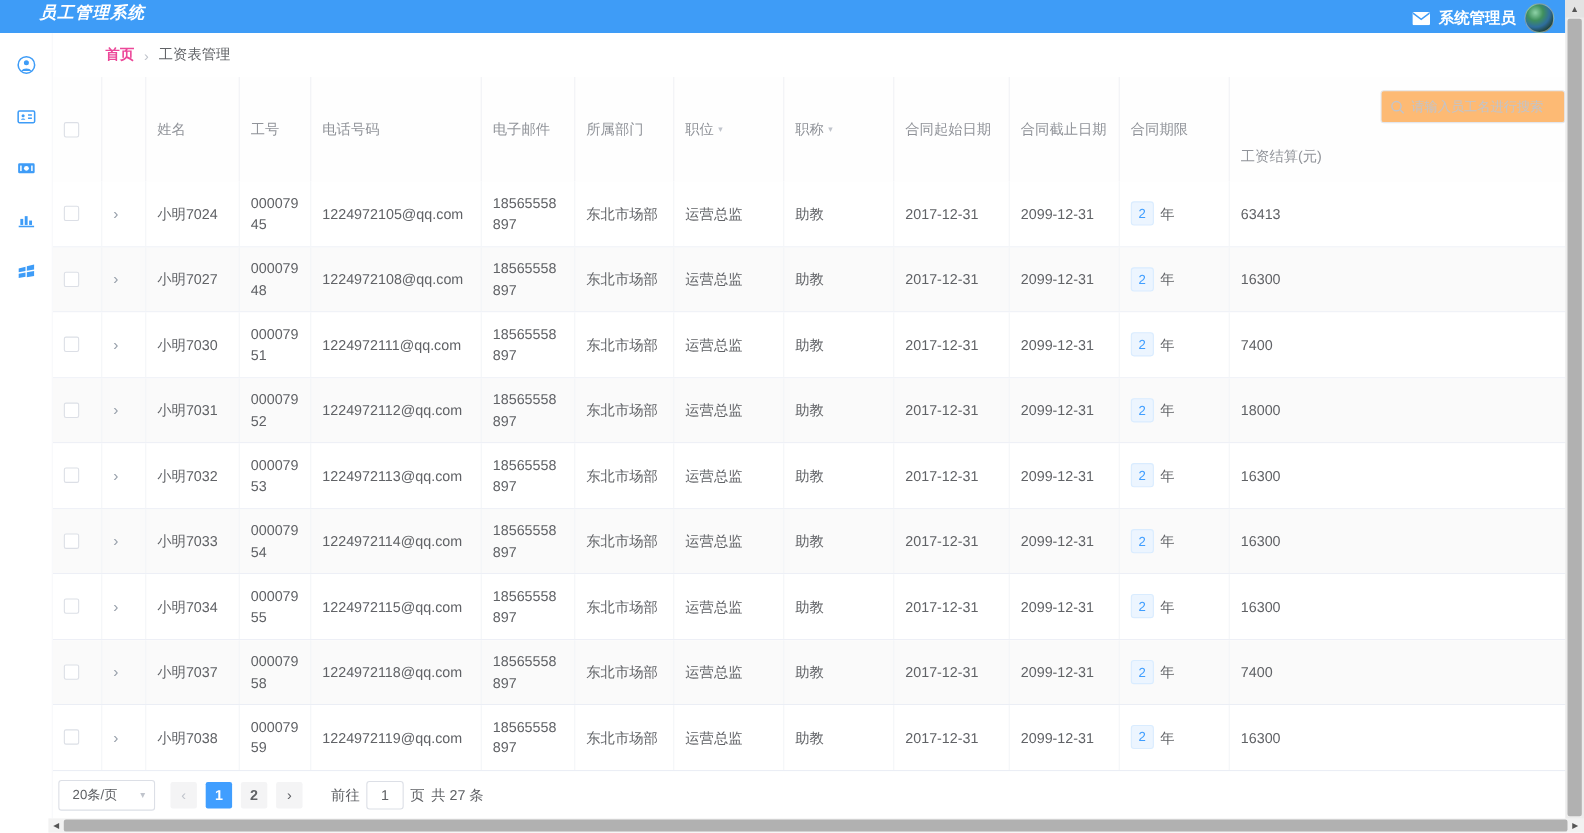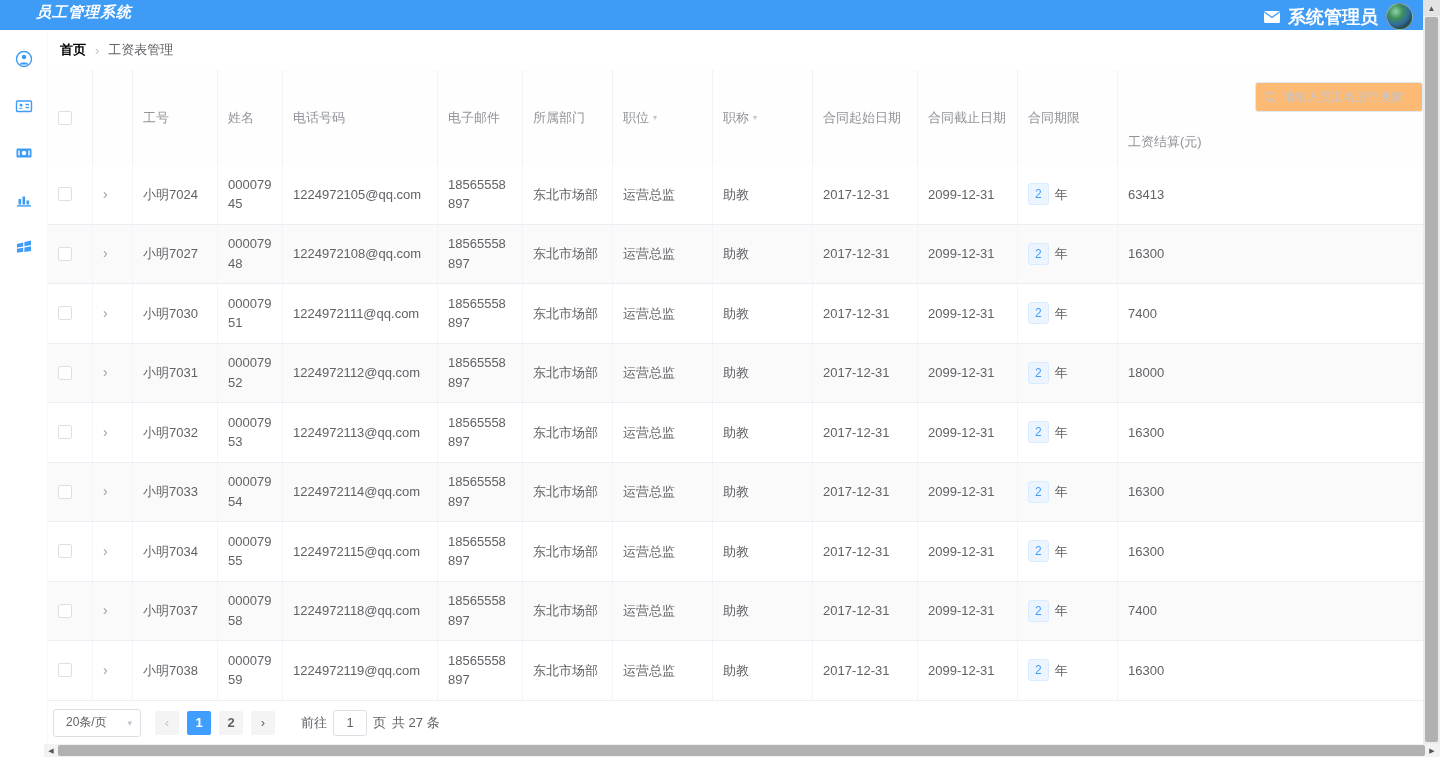"系统管理员" .user-name { font-size: 18px -> 14px }
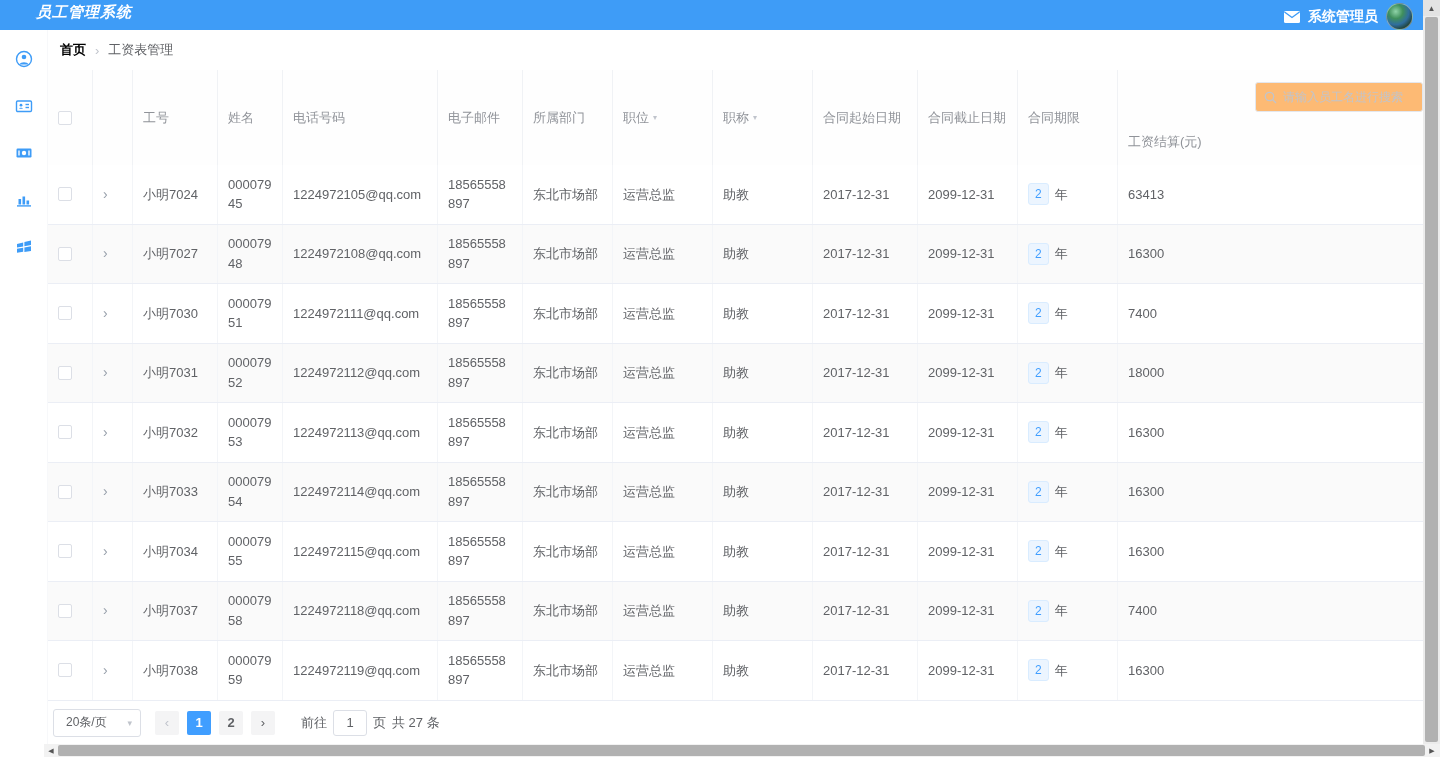"首页" .breadcrumb .home { color: #000000 -> #ec4899; margin-left: none -> 36px }
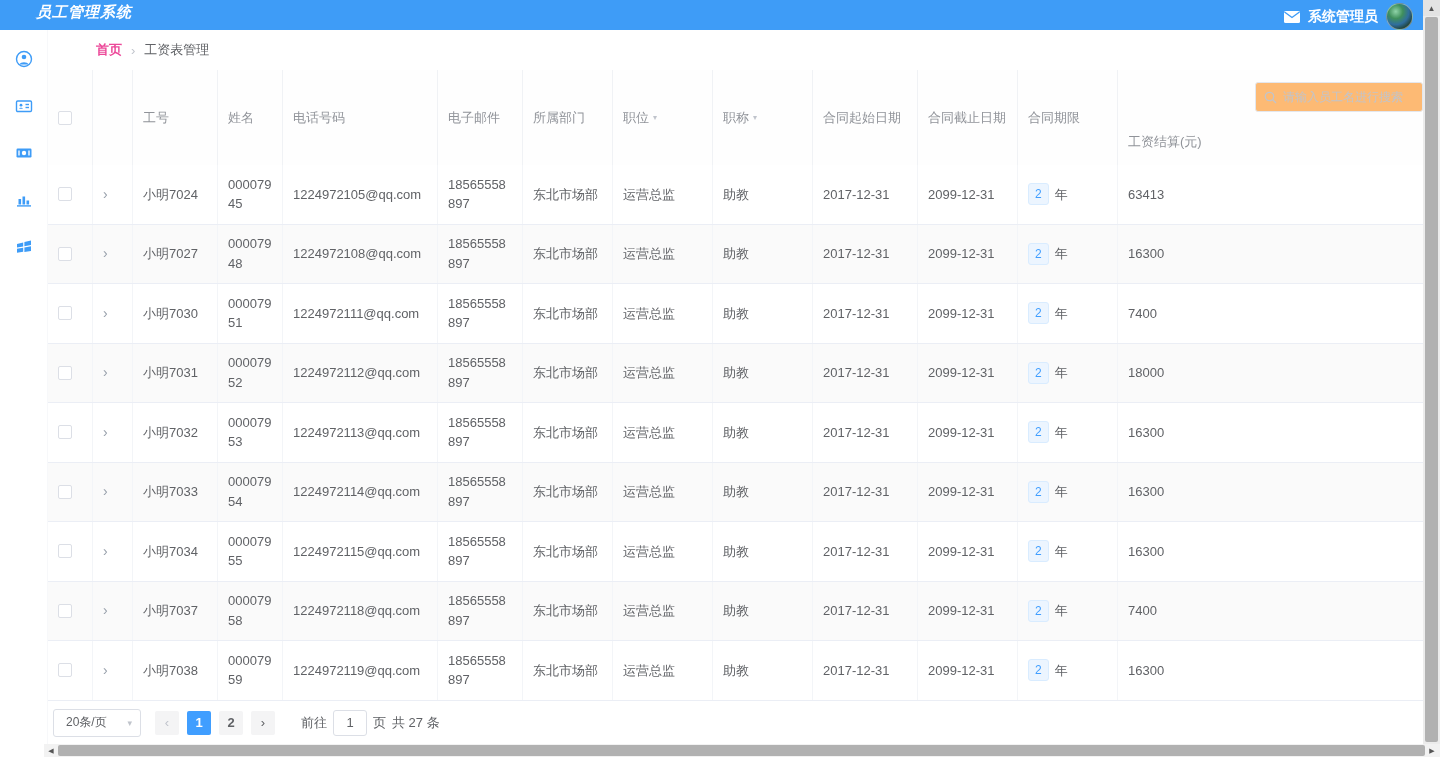"工号" div.th { order: before "姓名" -> after "姓名" }
